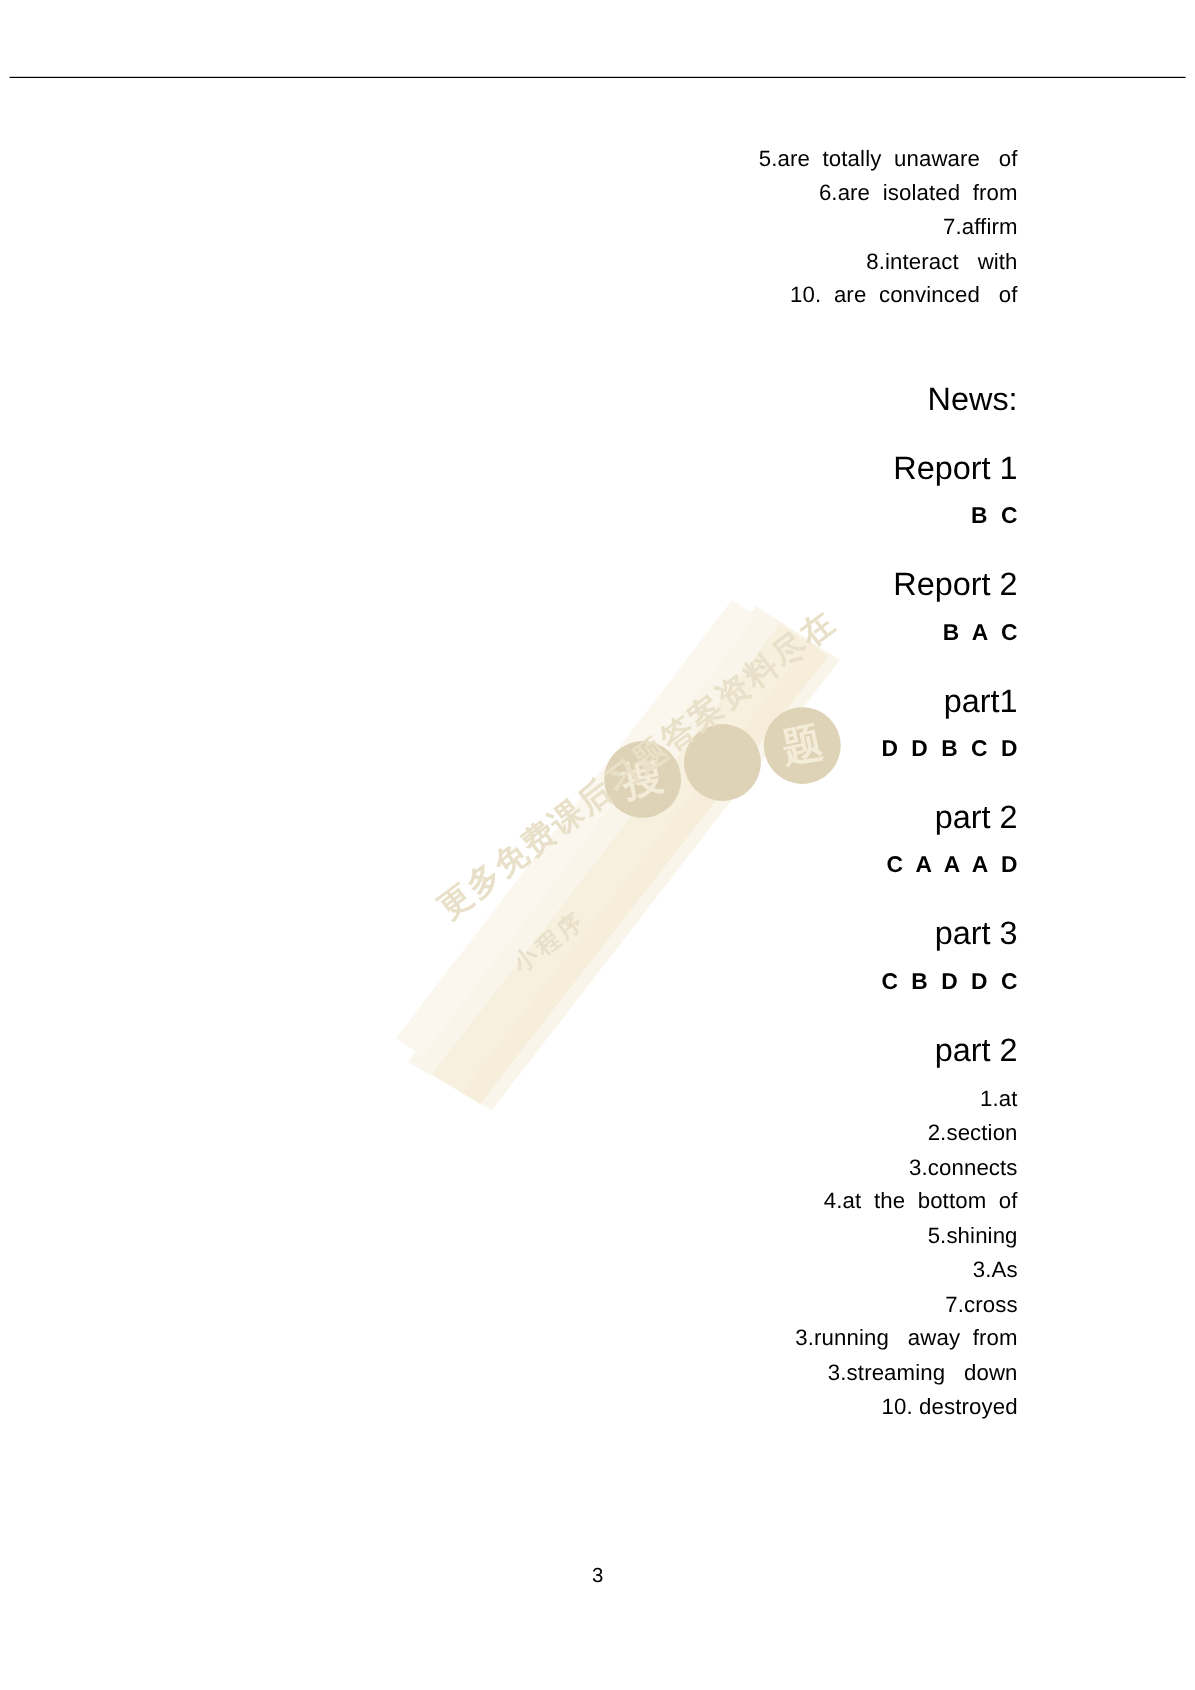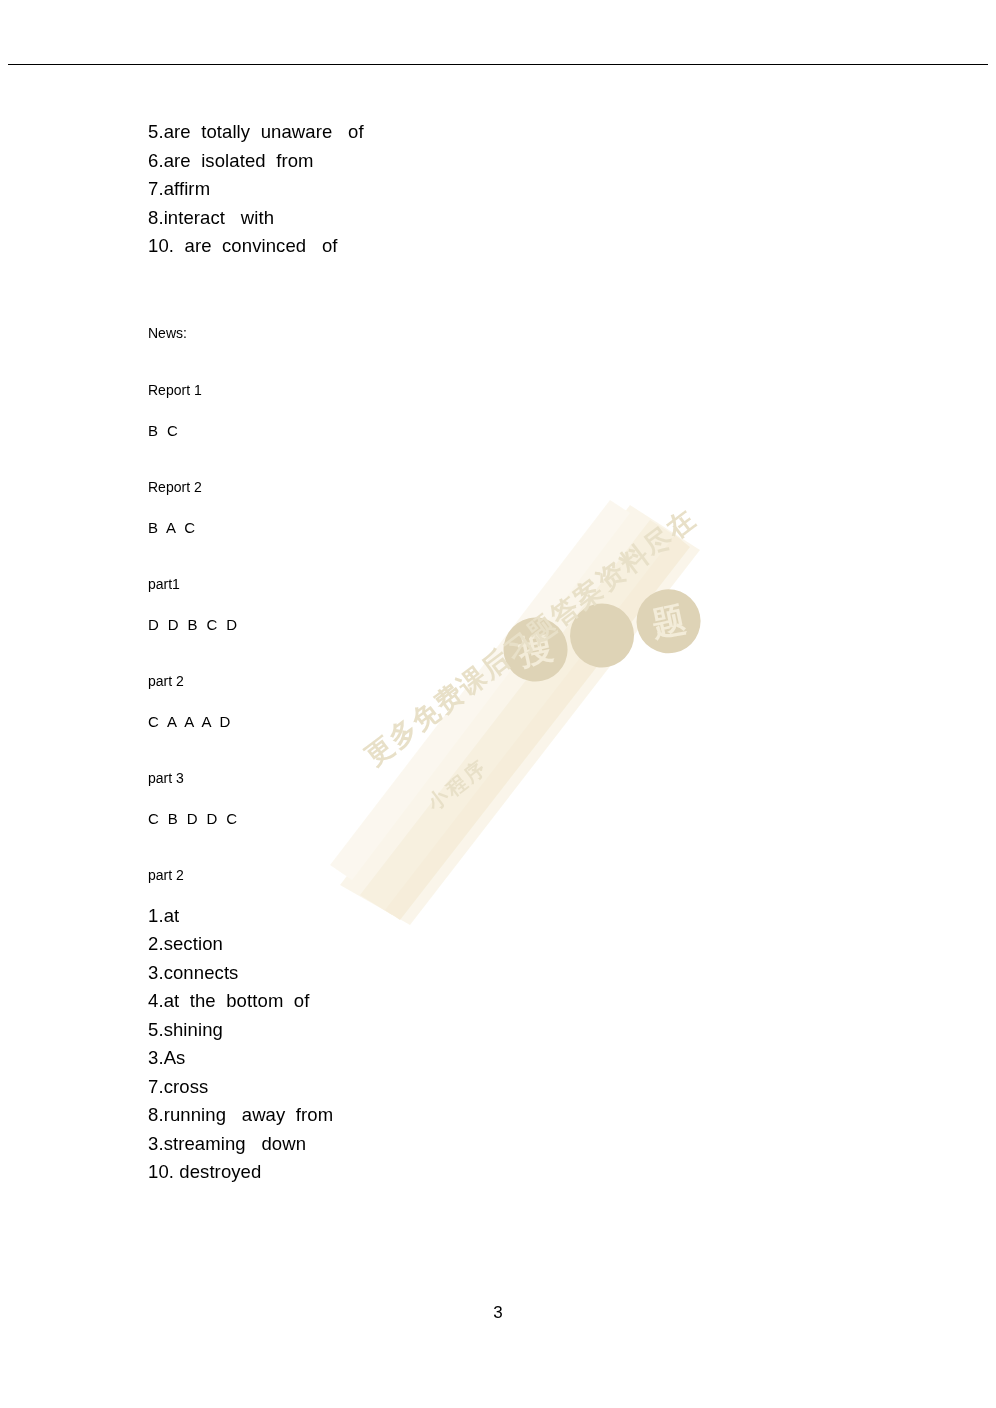"5.are totally unaware of" .content { text-align: none -> right }
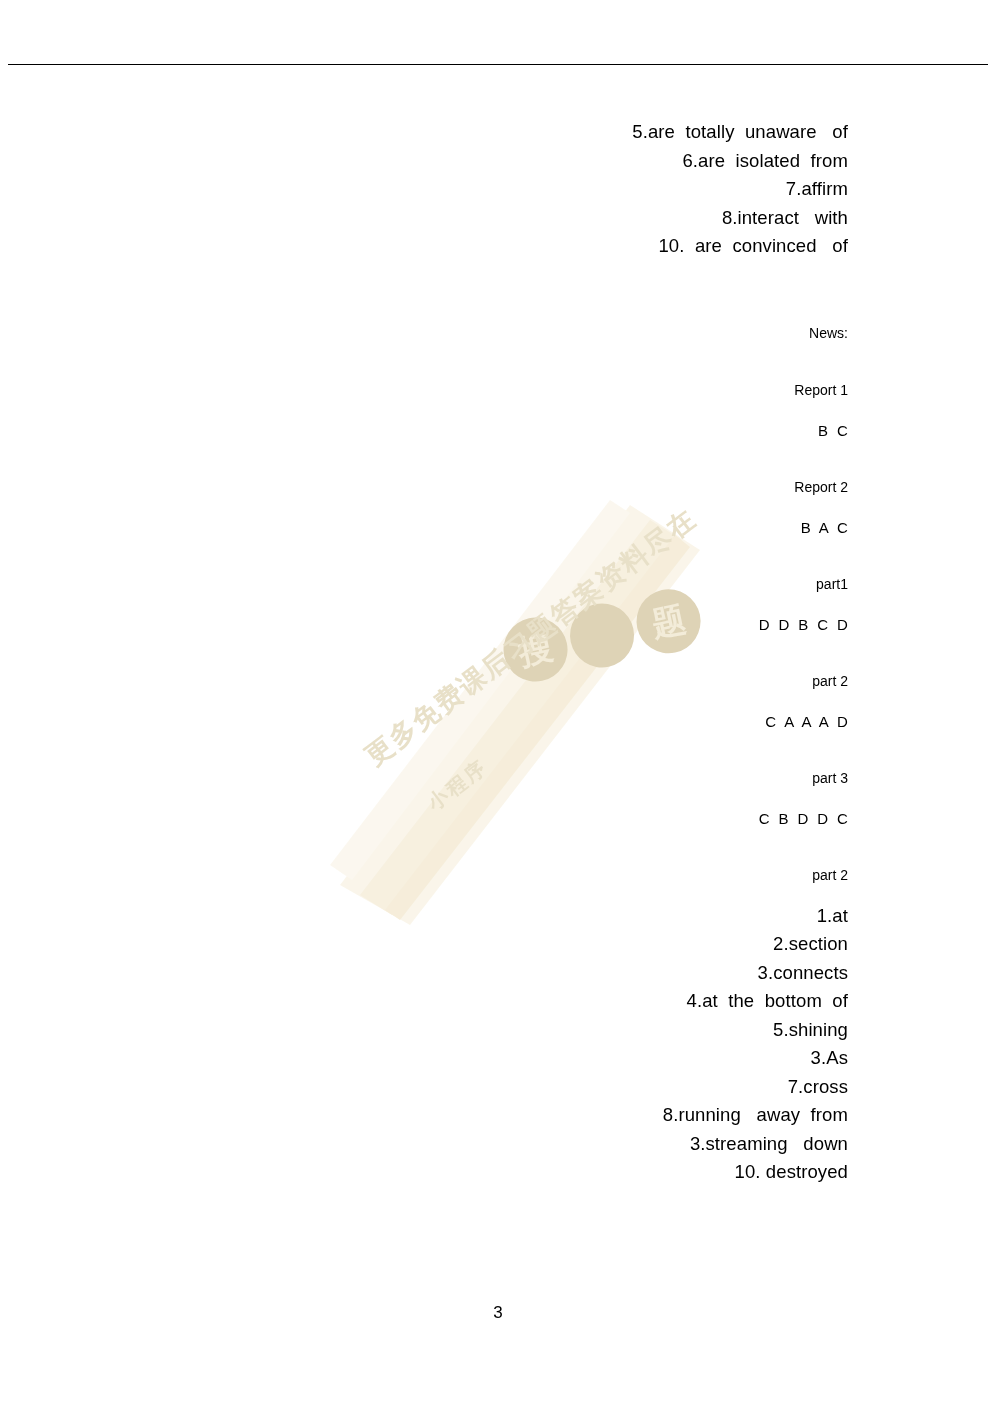"News:" .heading { font-size: 14px -> 27px }
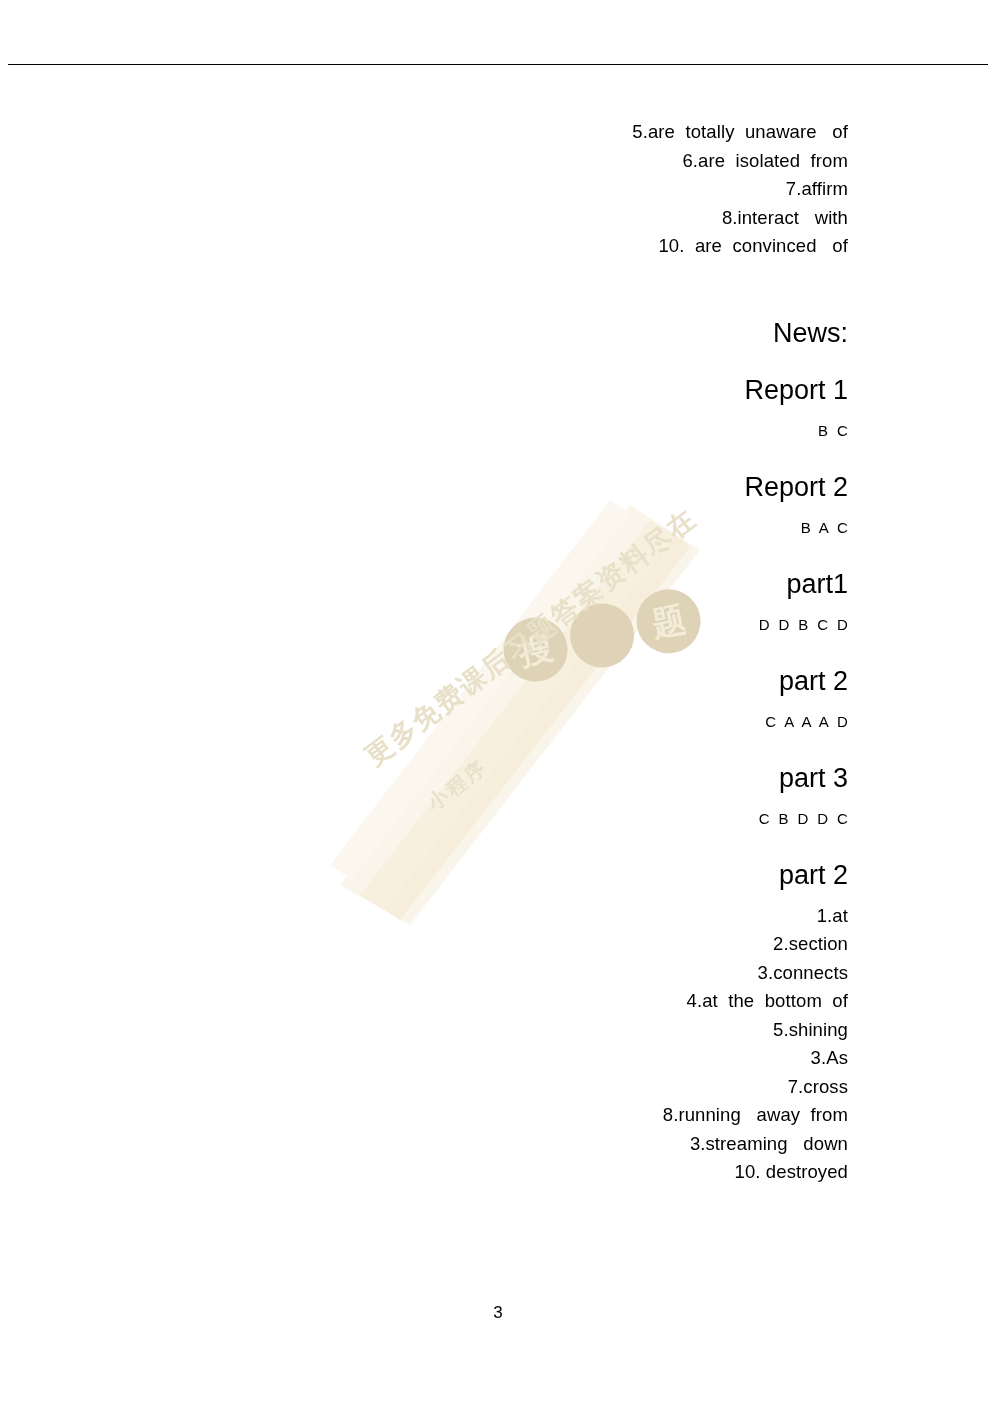"B C" .letters { font-size: 15px -> 19px; font-weight: none -> bold }
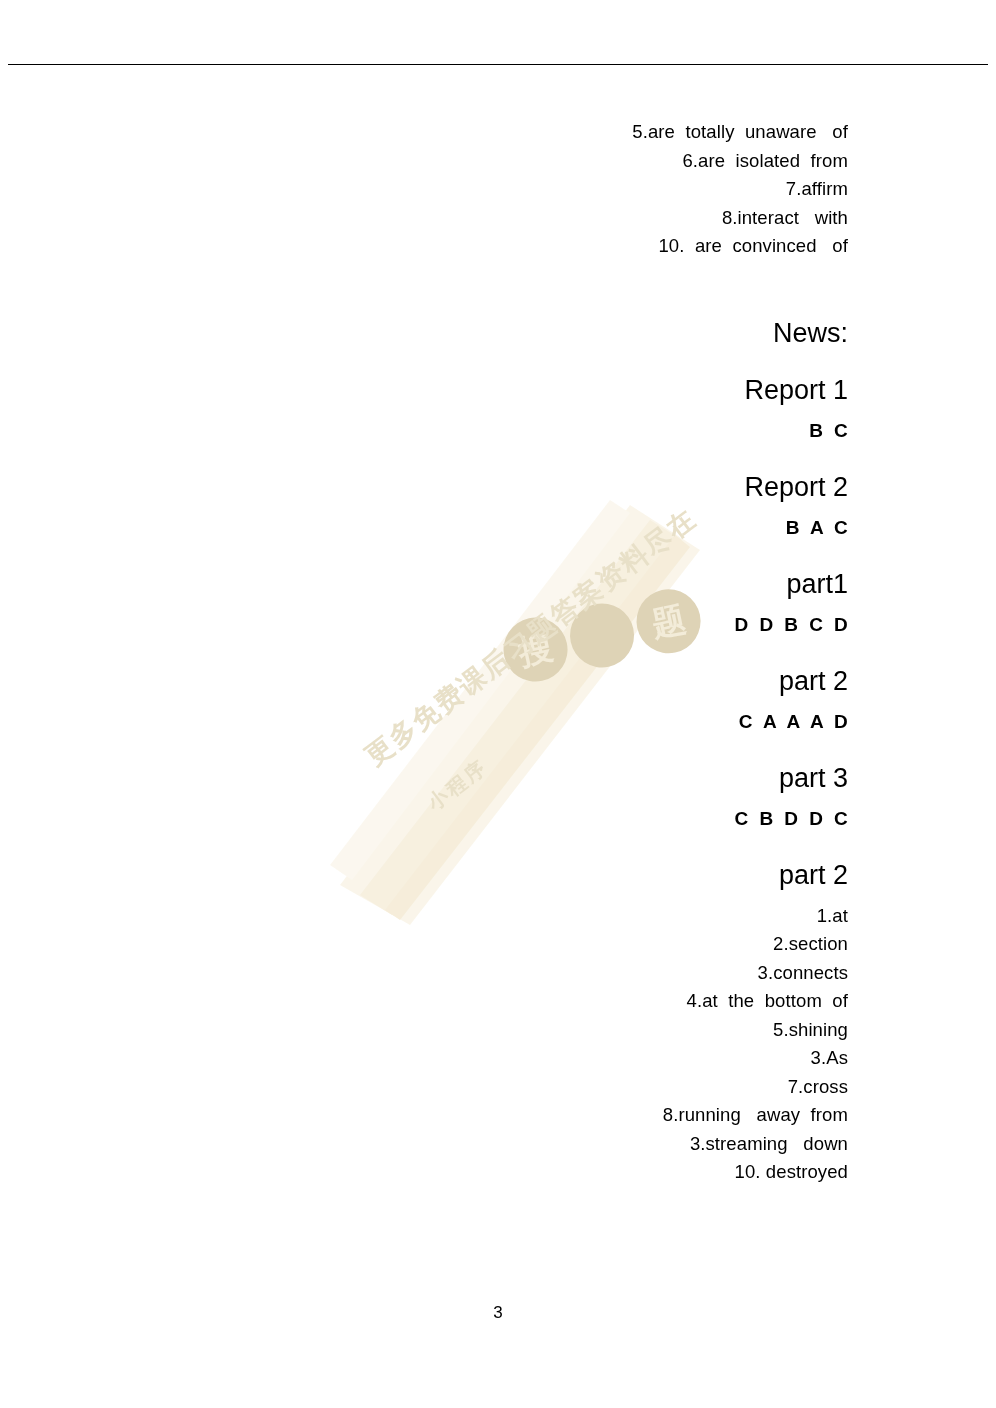"8.running away from" div.answer-line { text: 8.running -> 3.running }
